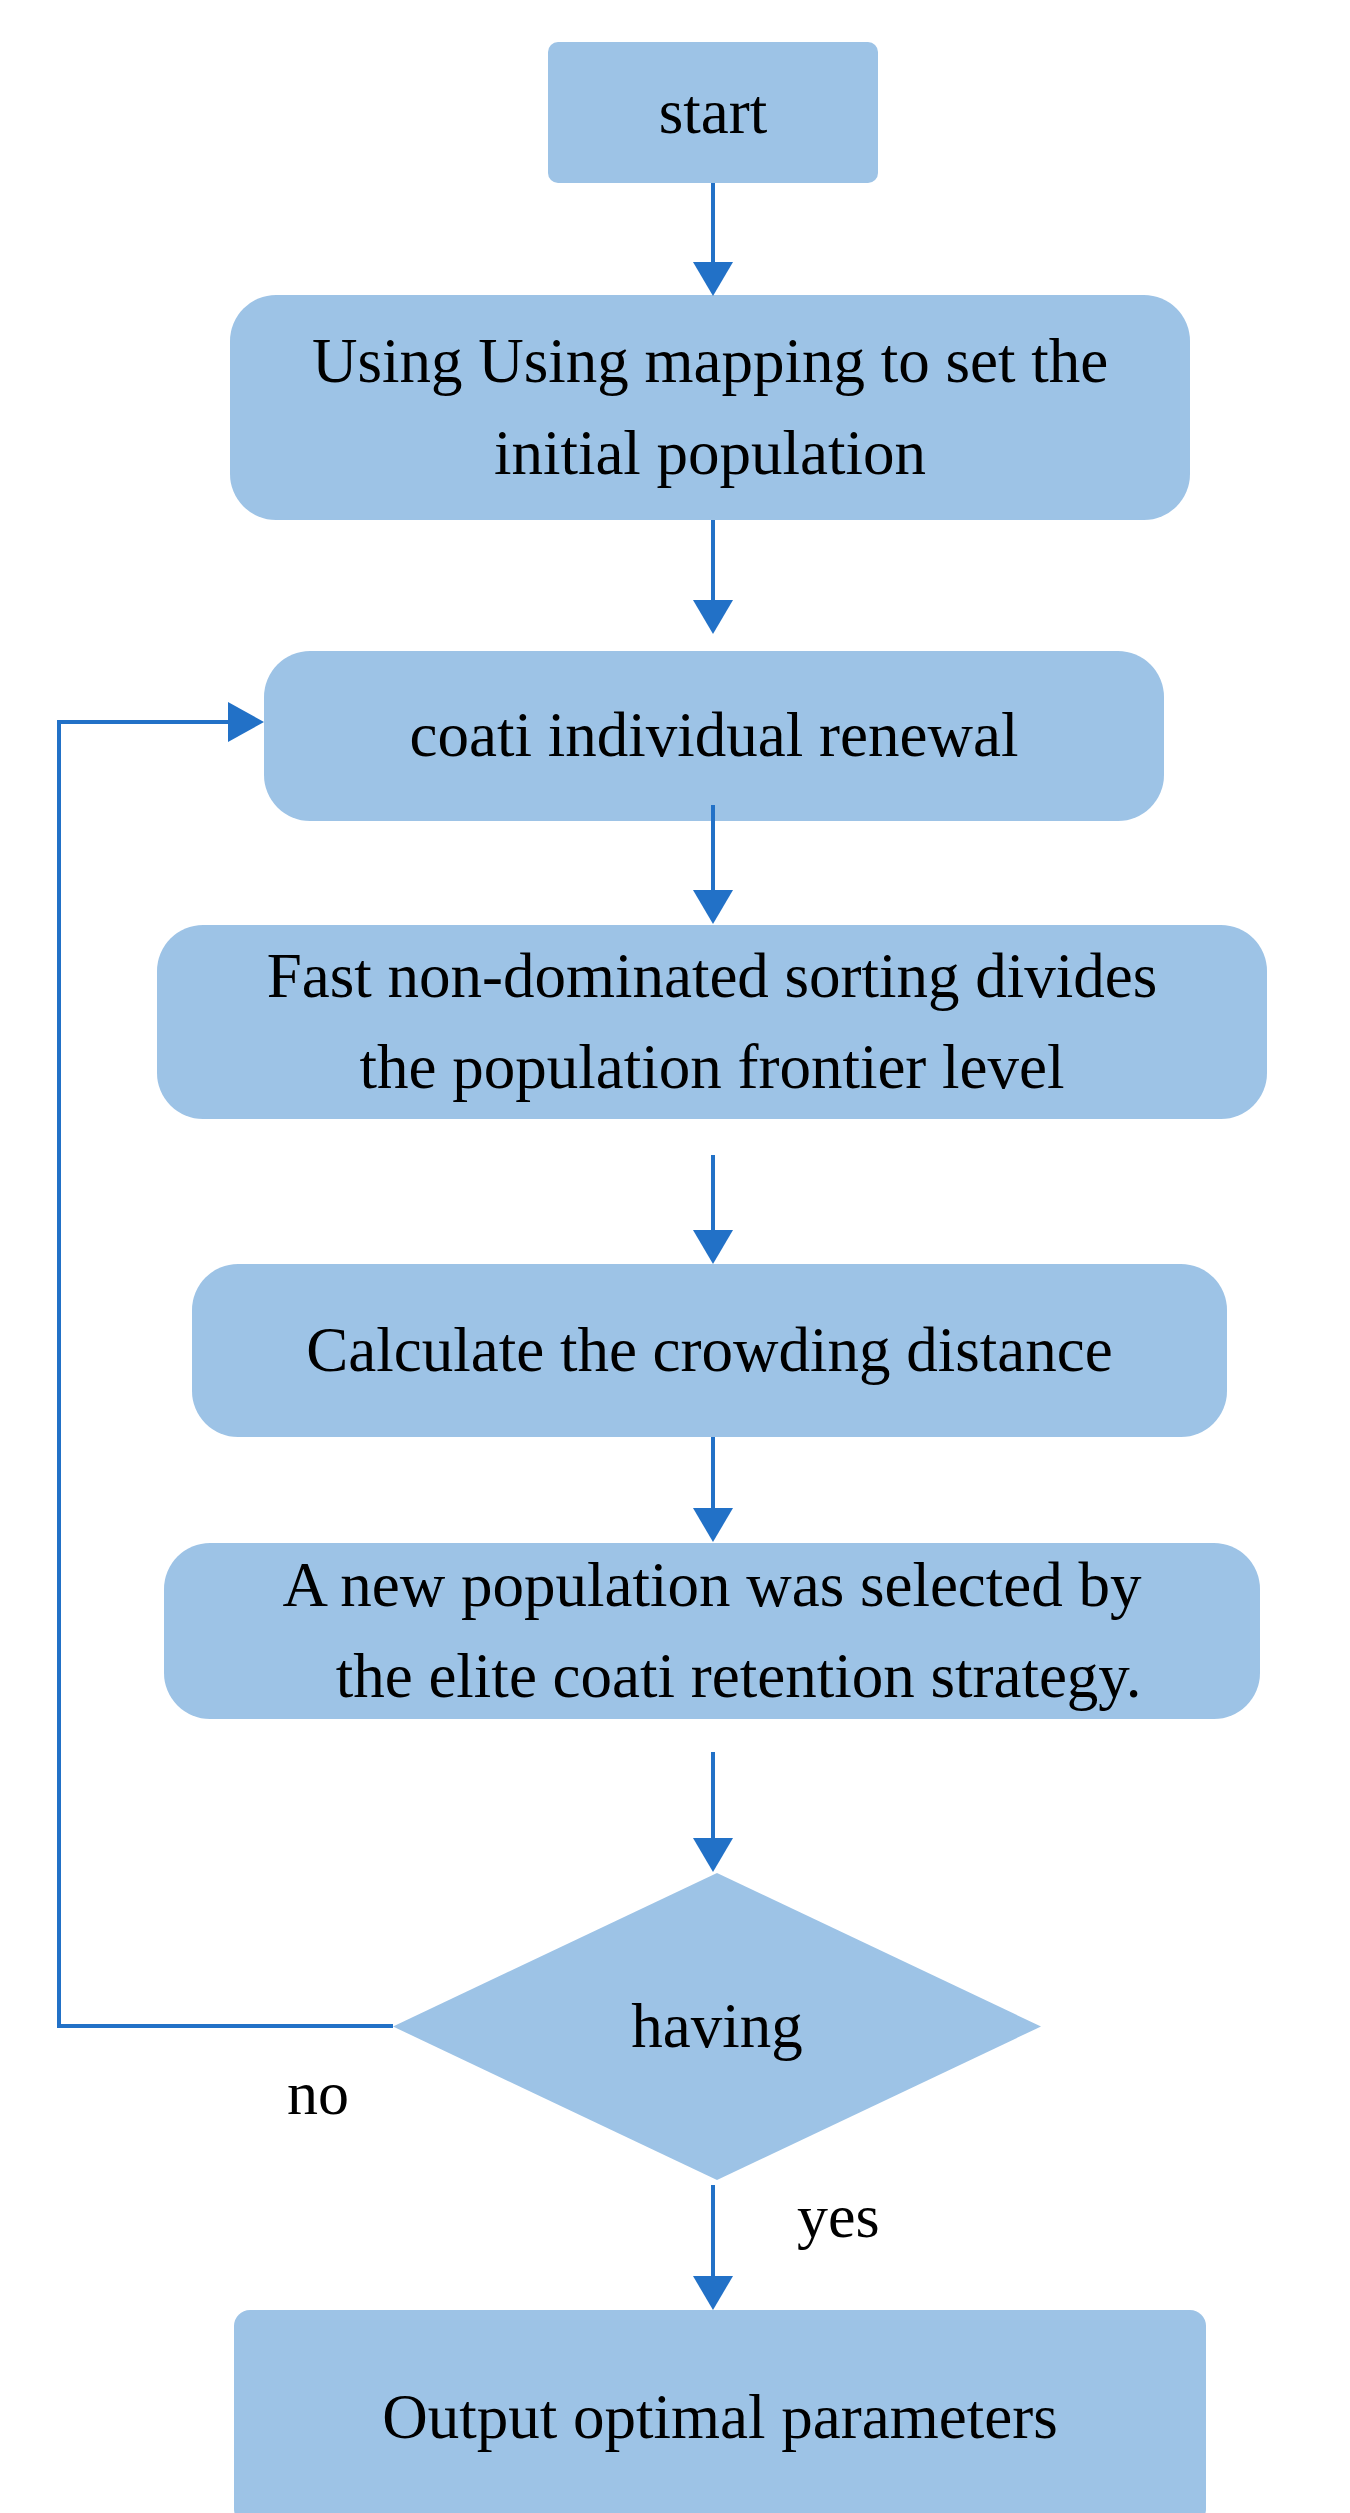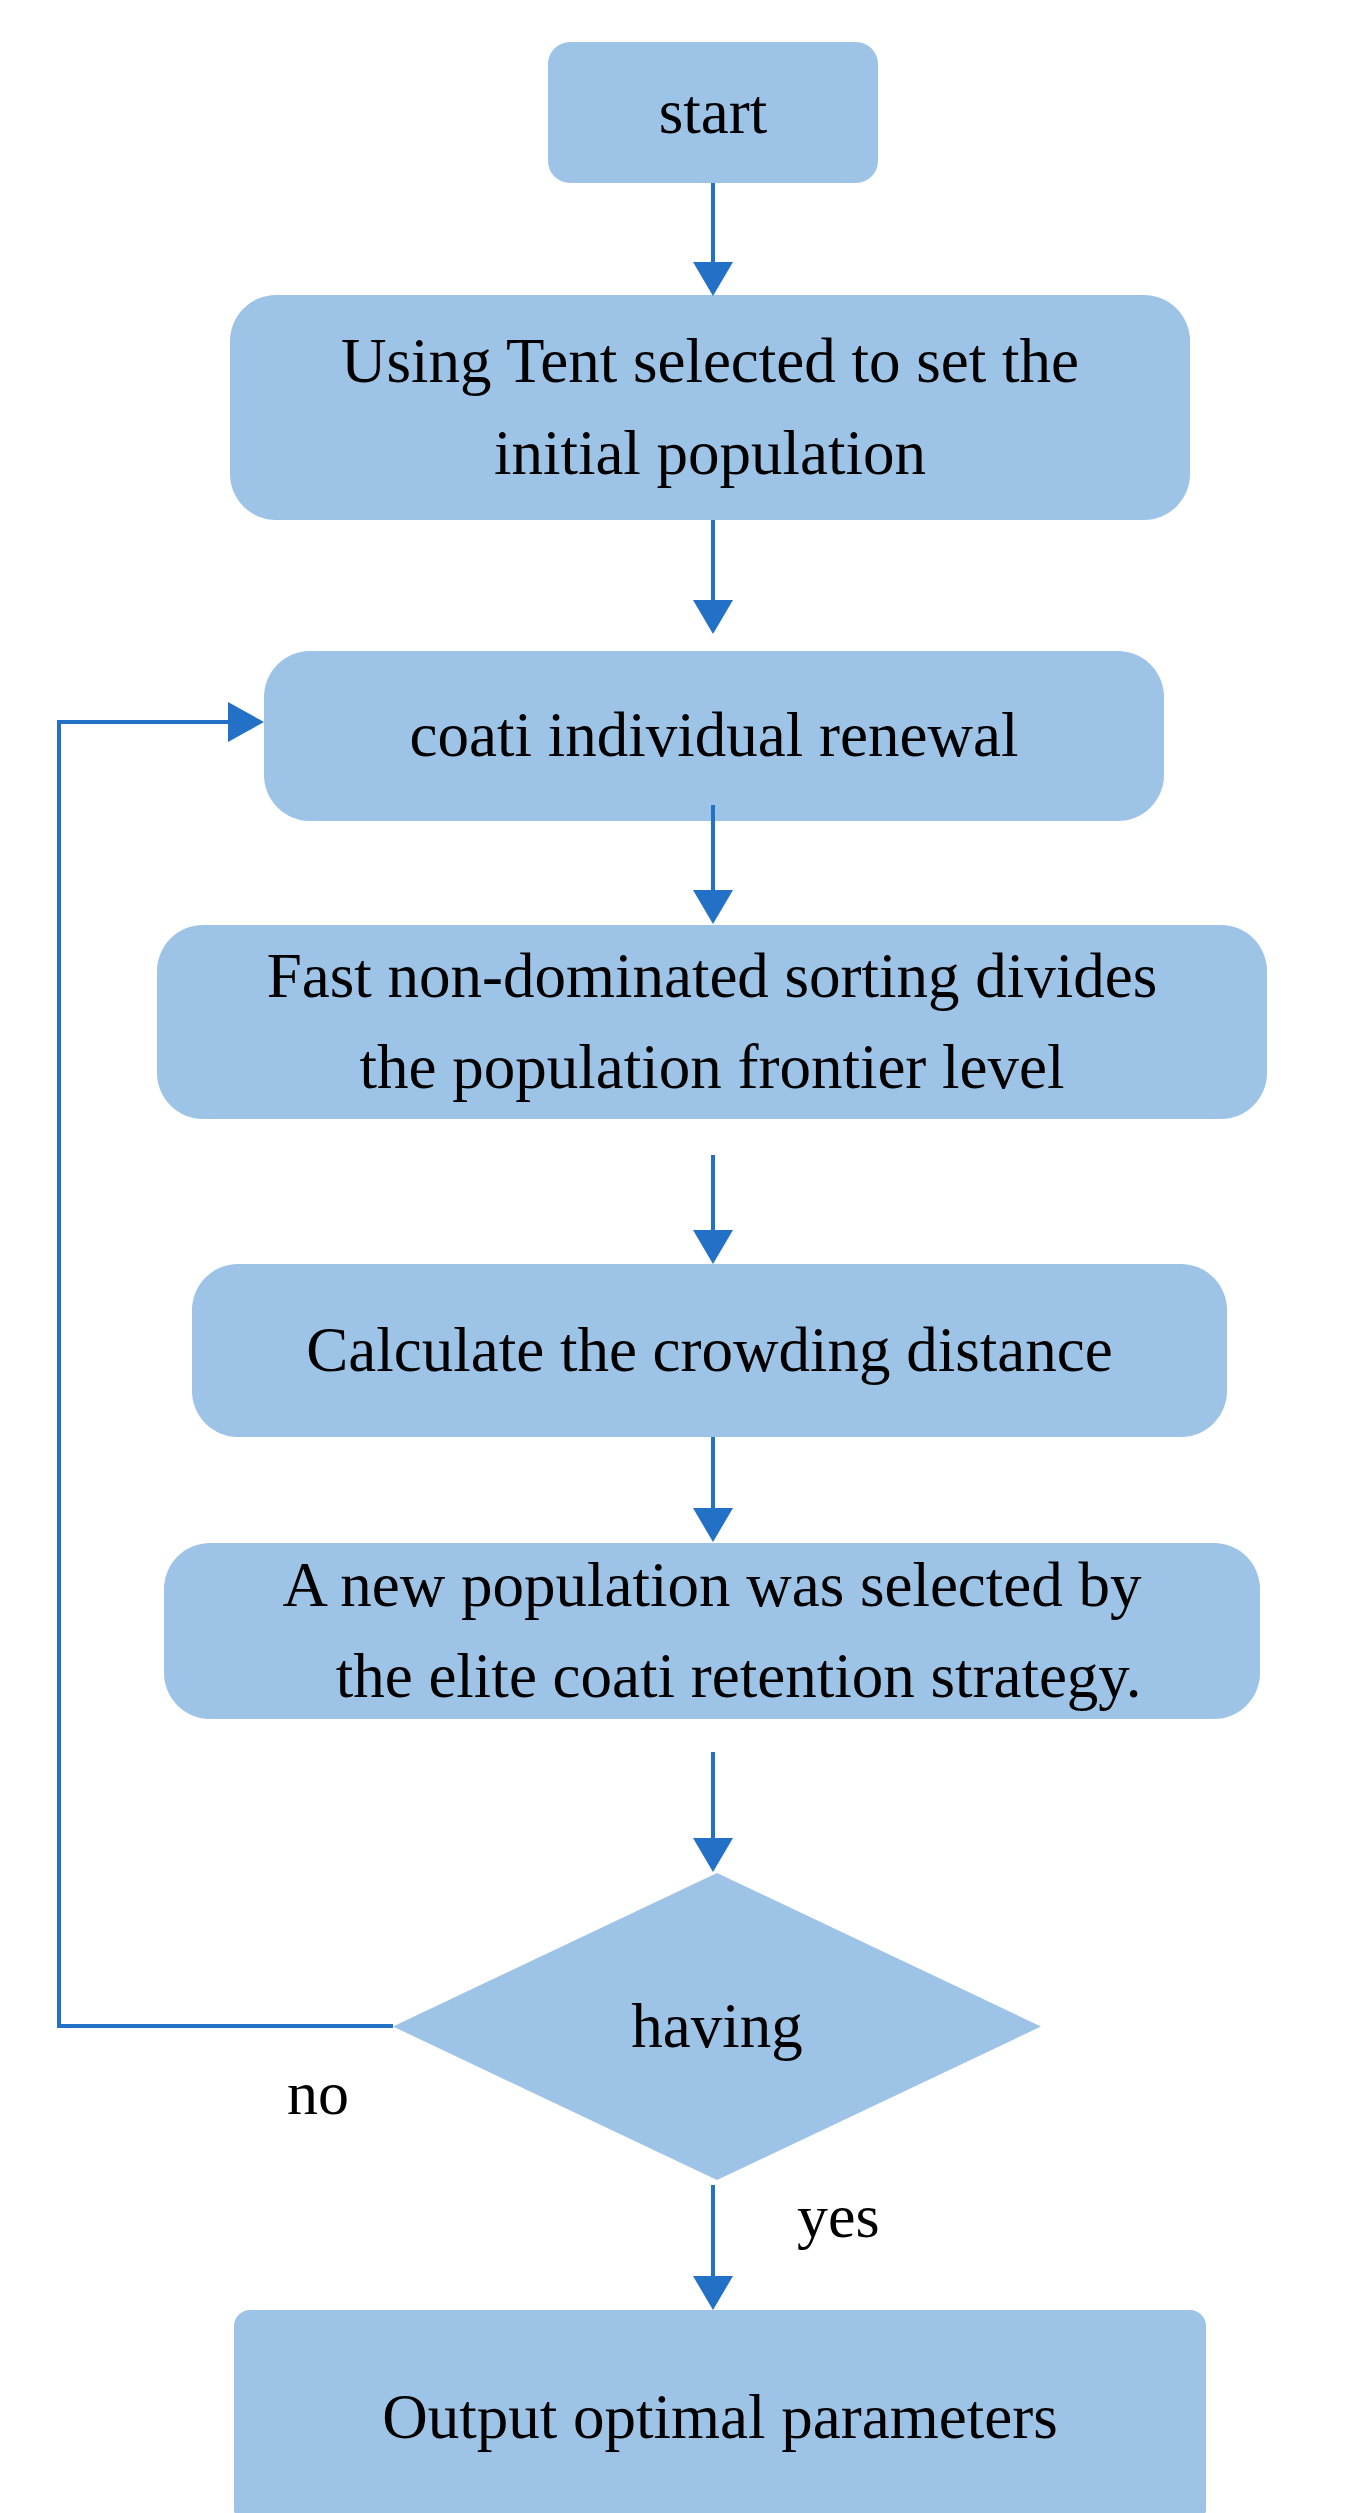"start" div.node { border-radius: 22px -> 10px }
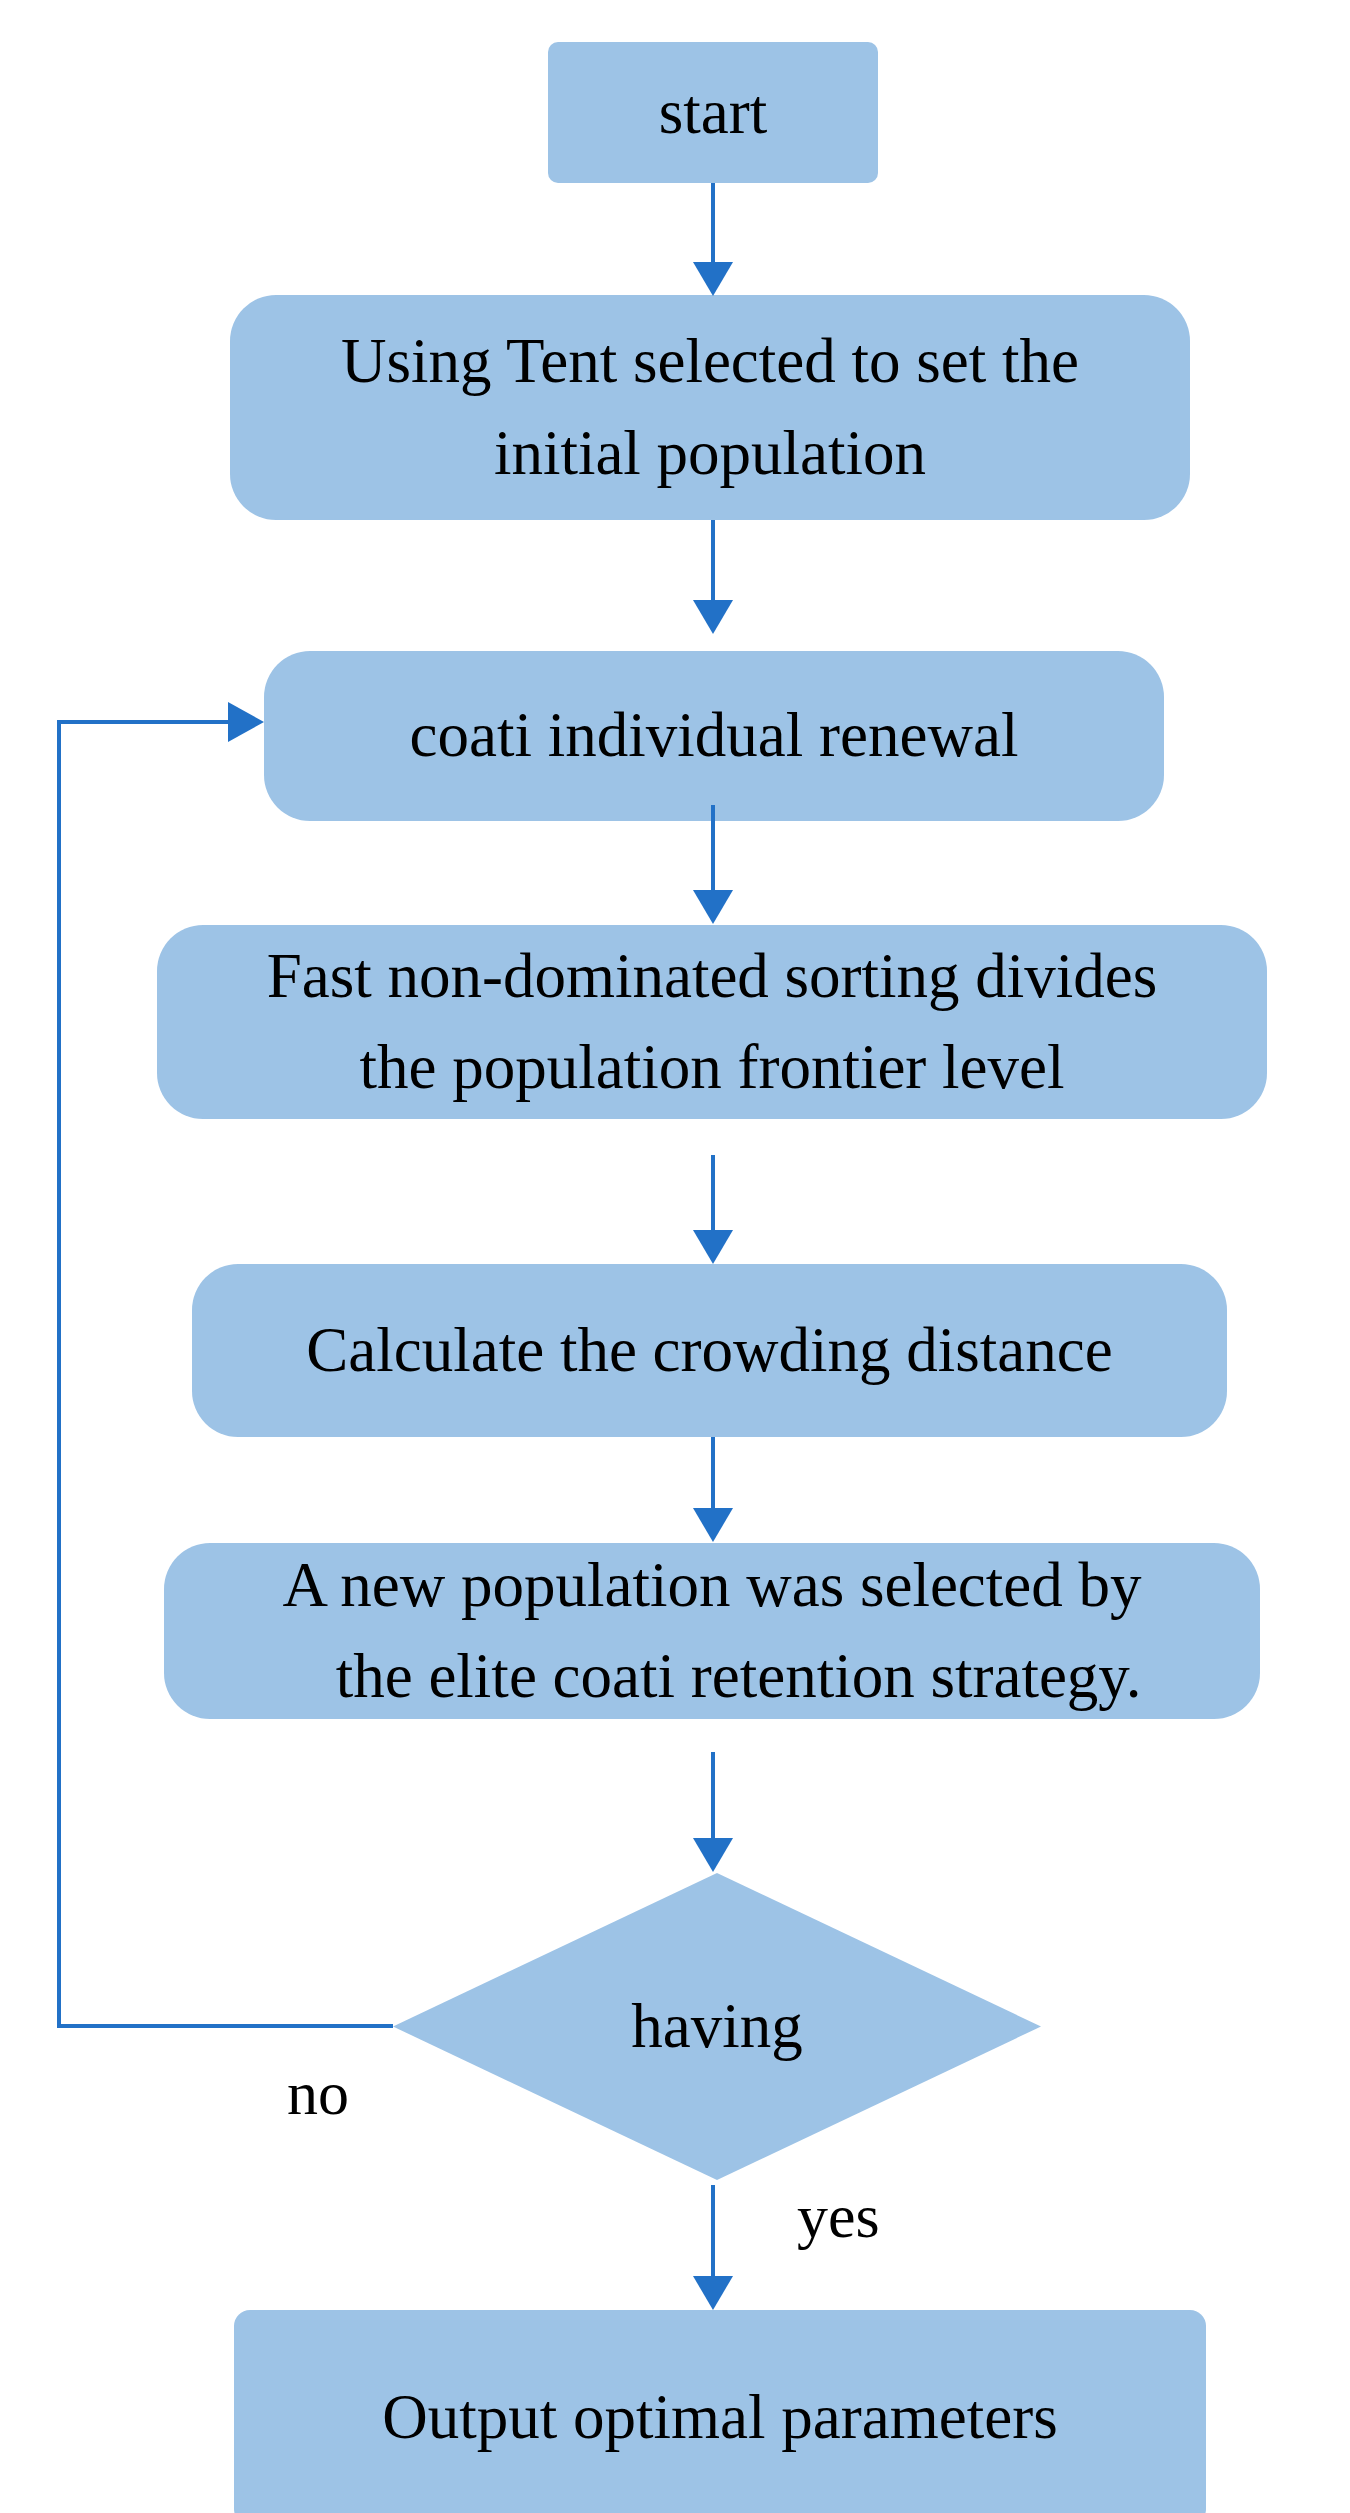"Using Tent selected to set" span { text: Tent selected -> Using mapping }
